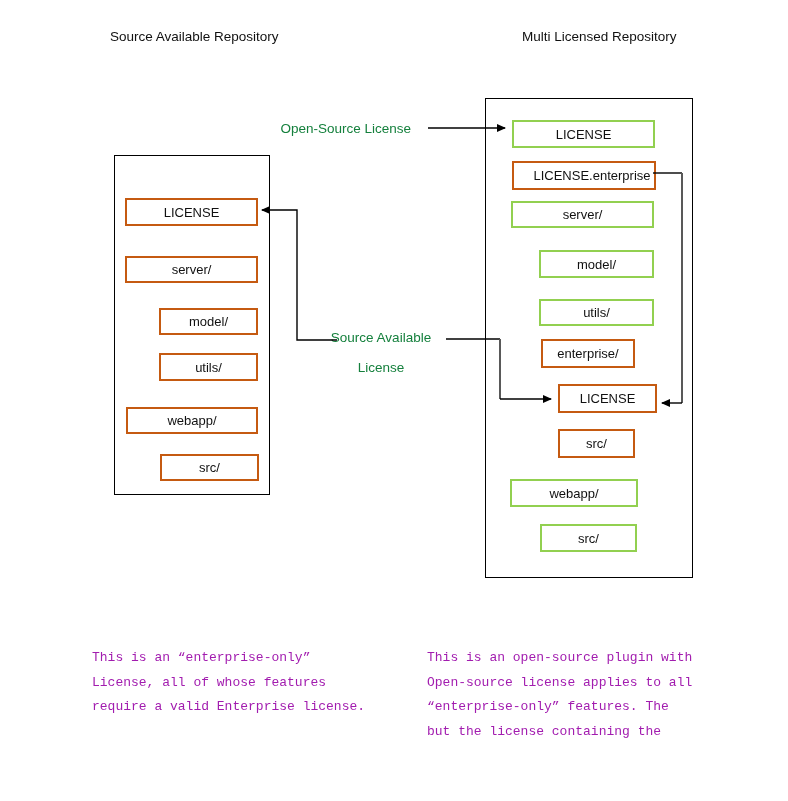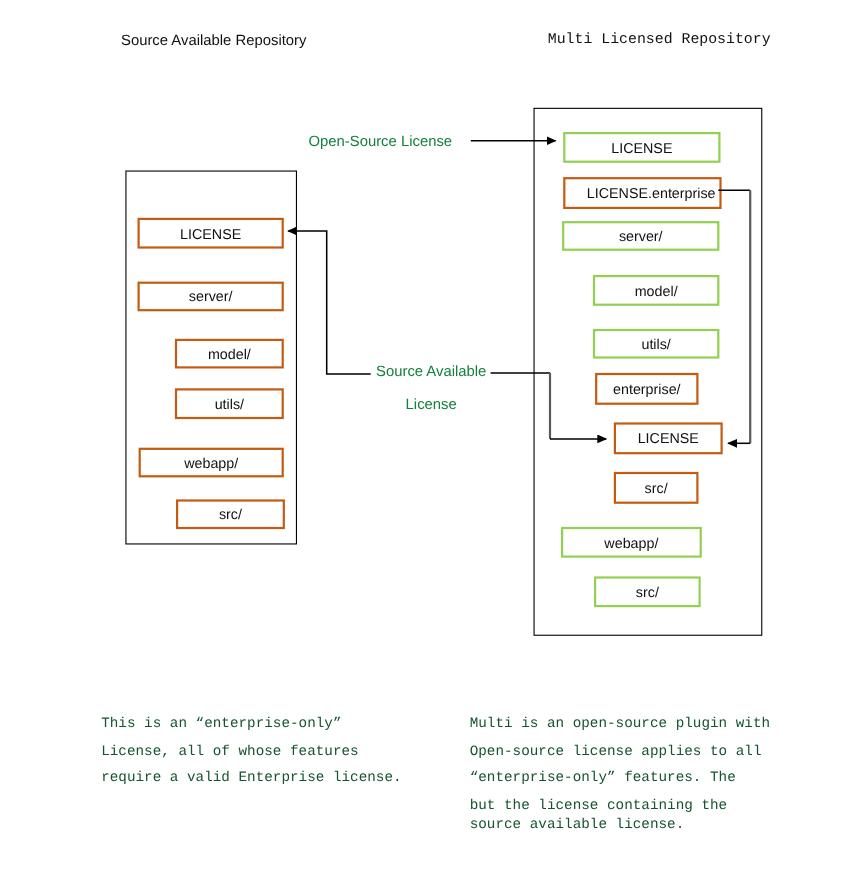"Multi Licensed Repository" .title-right { font-family: Liberation Mono, monospace -> none; left: 498px -> 522px }
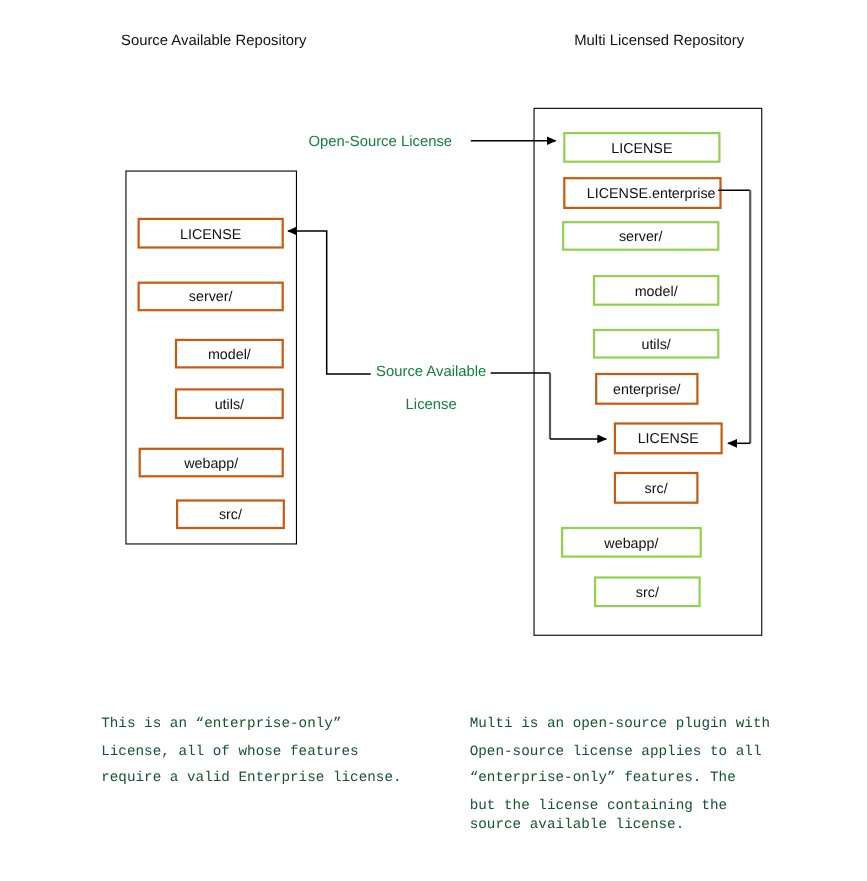"Source Available" .lbl-source-available { left: 339px -> 328px }
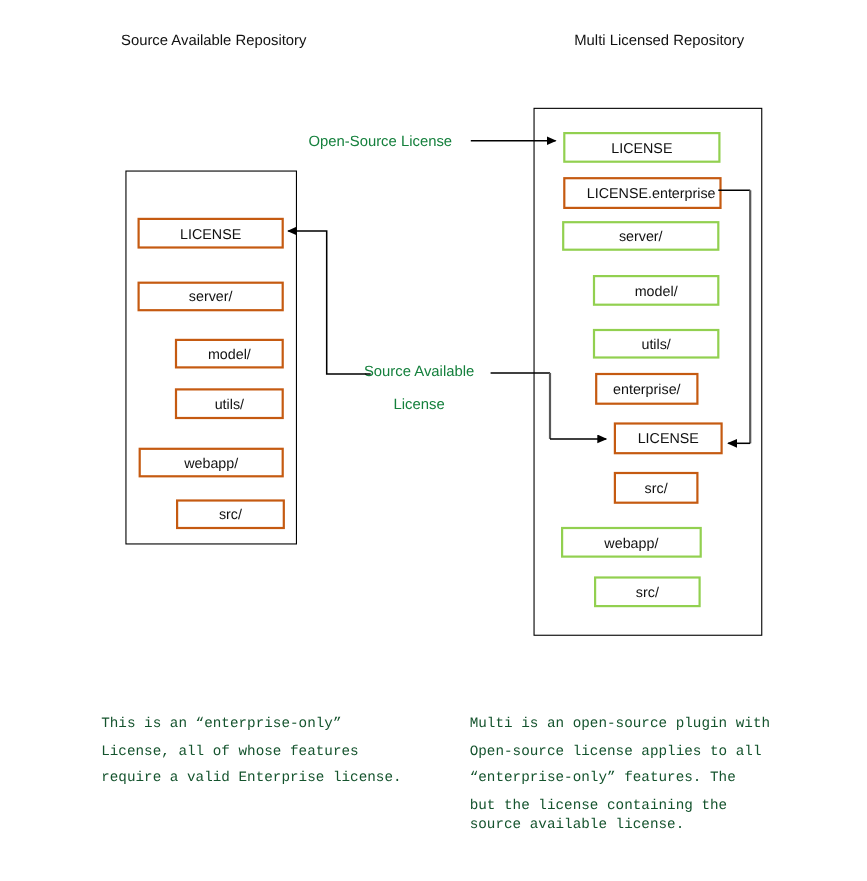"This is an “enterprise-only”" .caption { color: #14532d -> #a21caf }
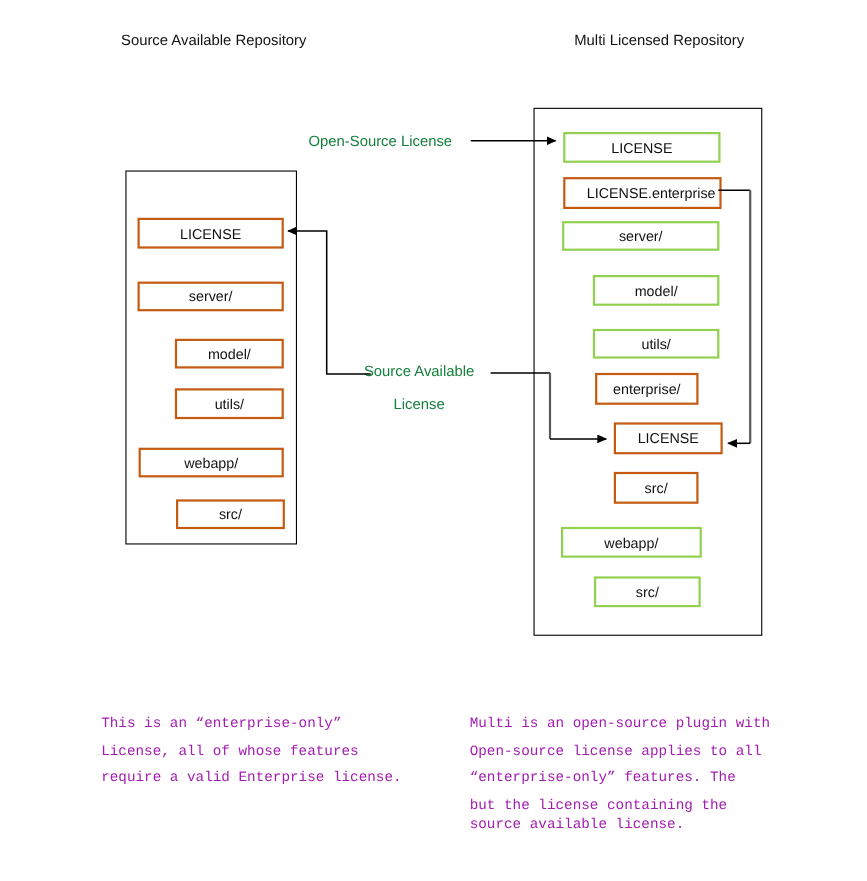"Multi is an open-source plugin" div.cap-line { text: Multi -> This }
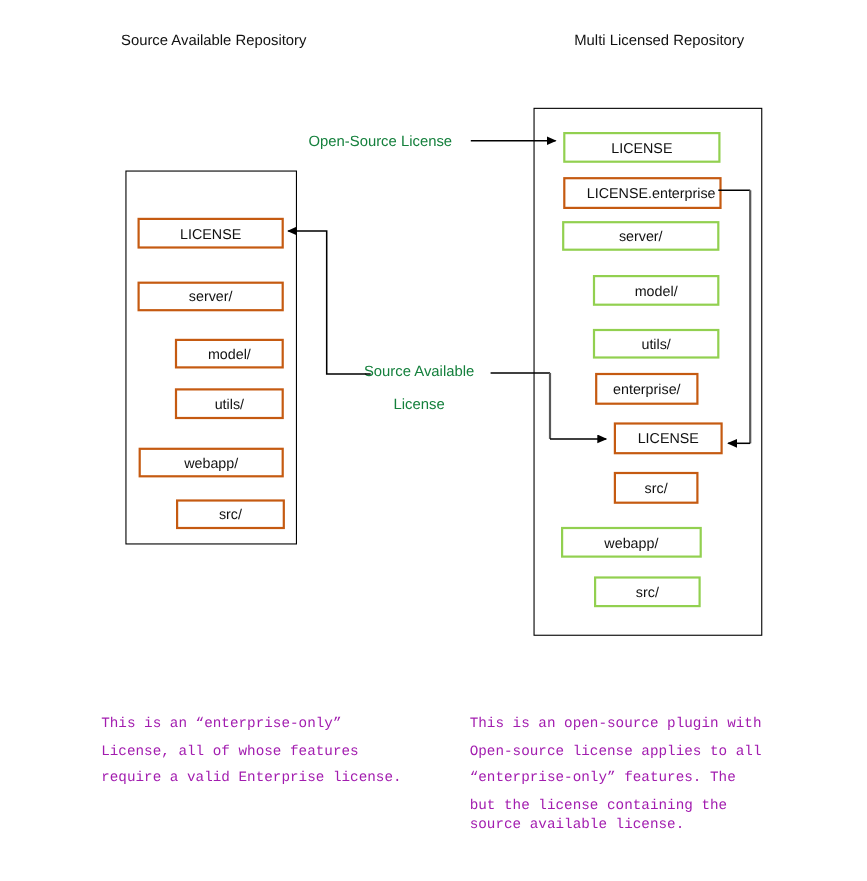"source available license." div.cap-line { html: <div>source available license.</div> -> none }
